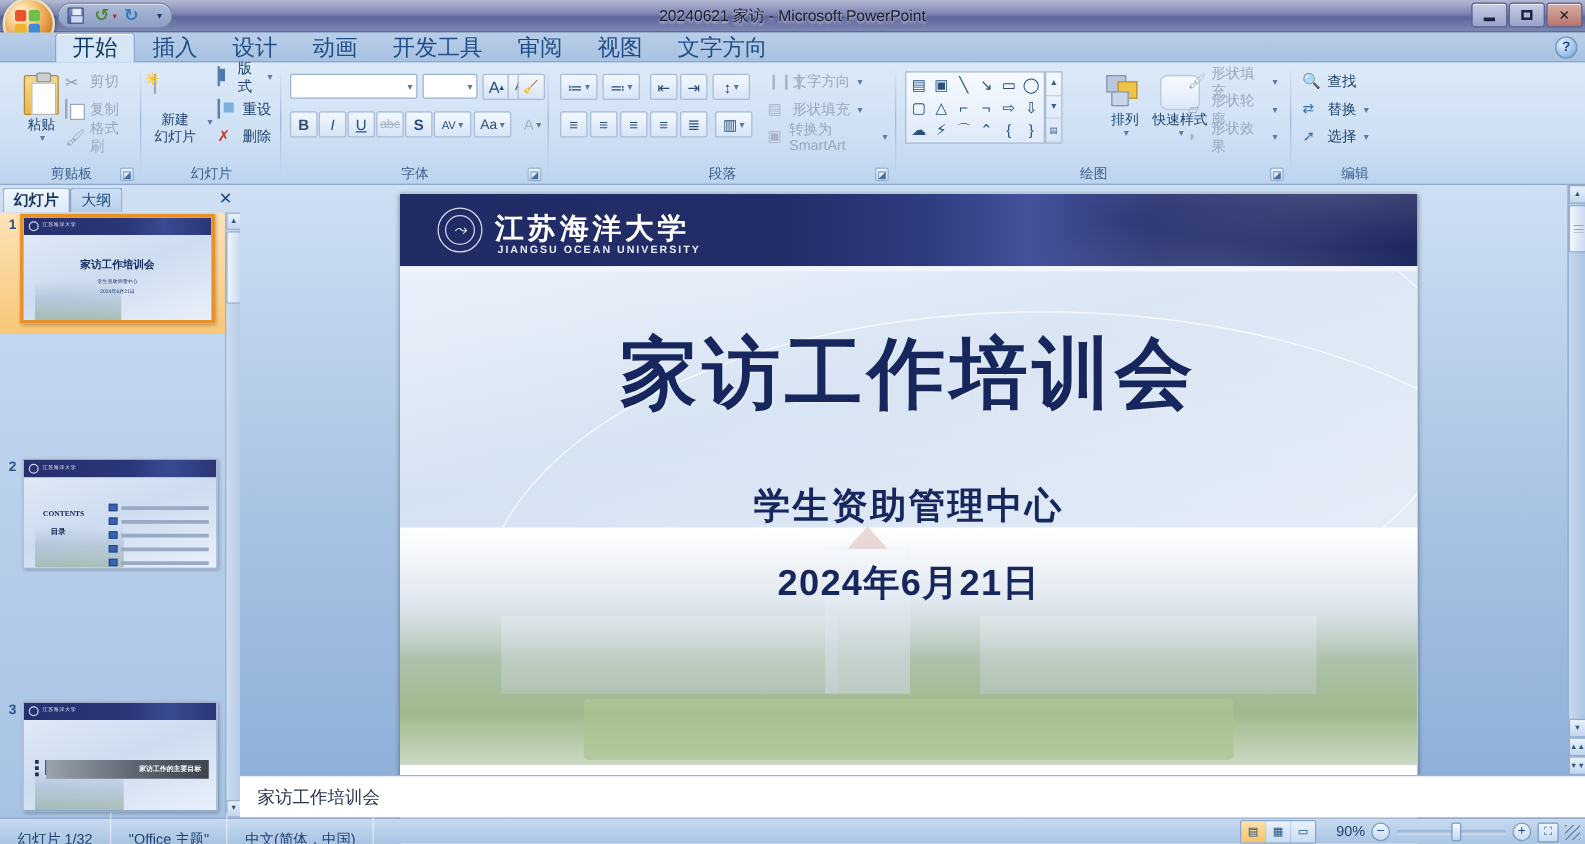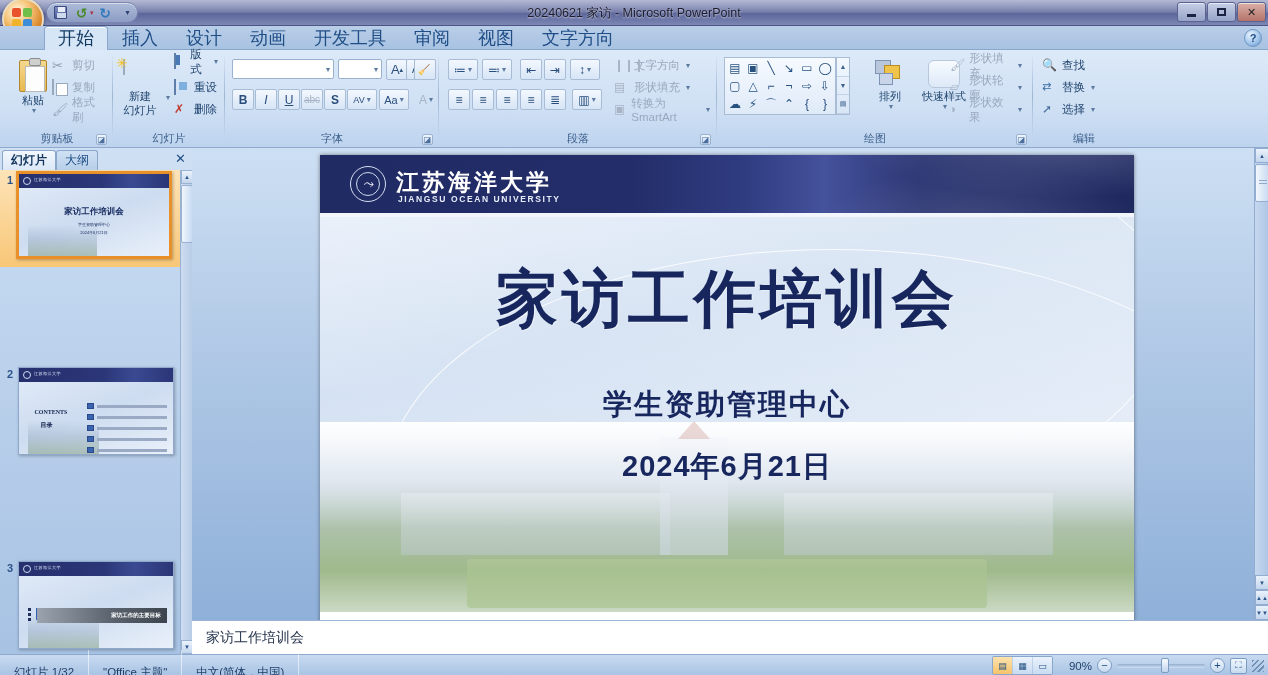"排列" div.bigbtn { left: 148px -> 158px }
